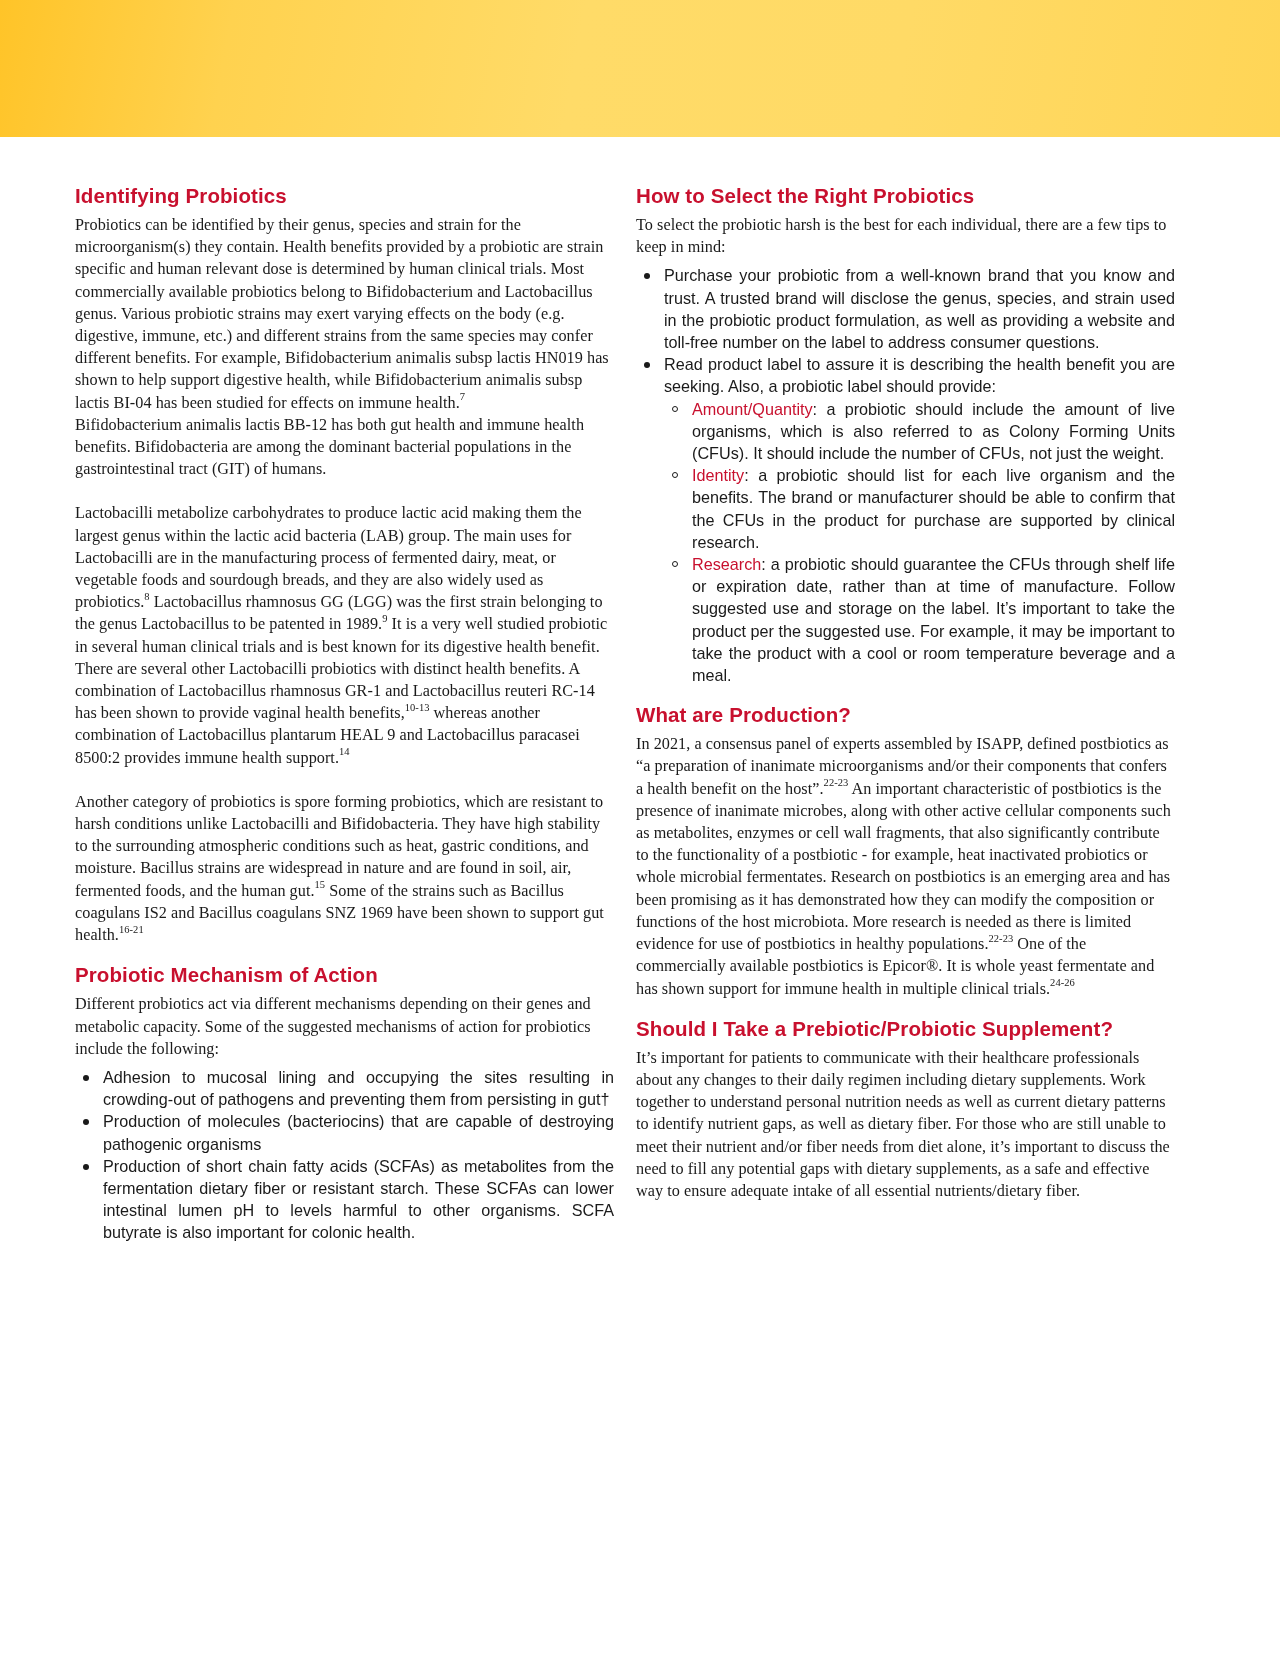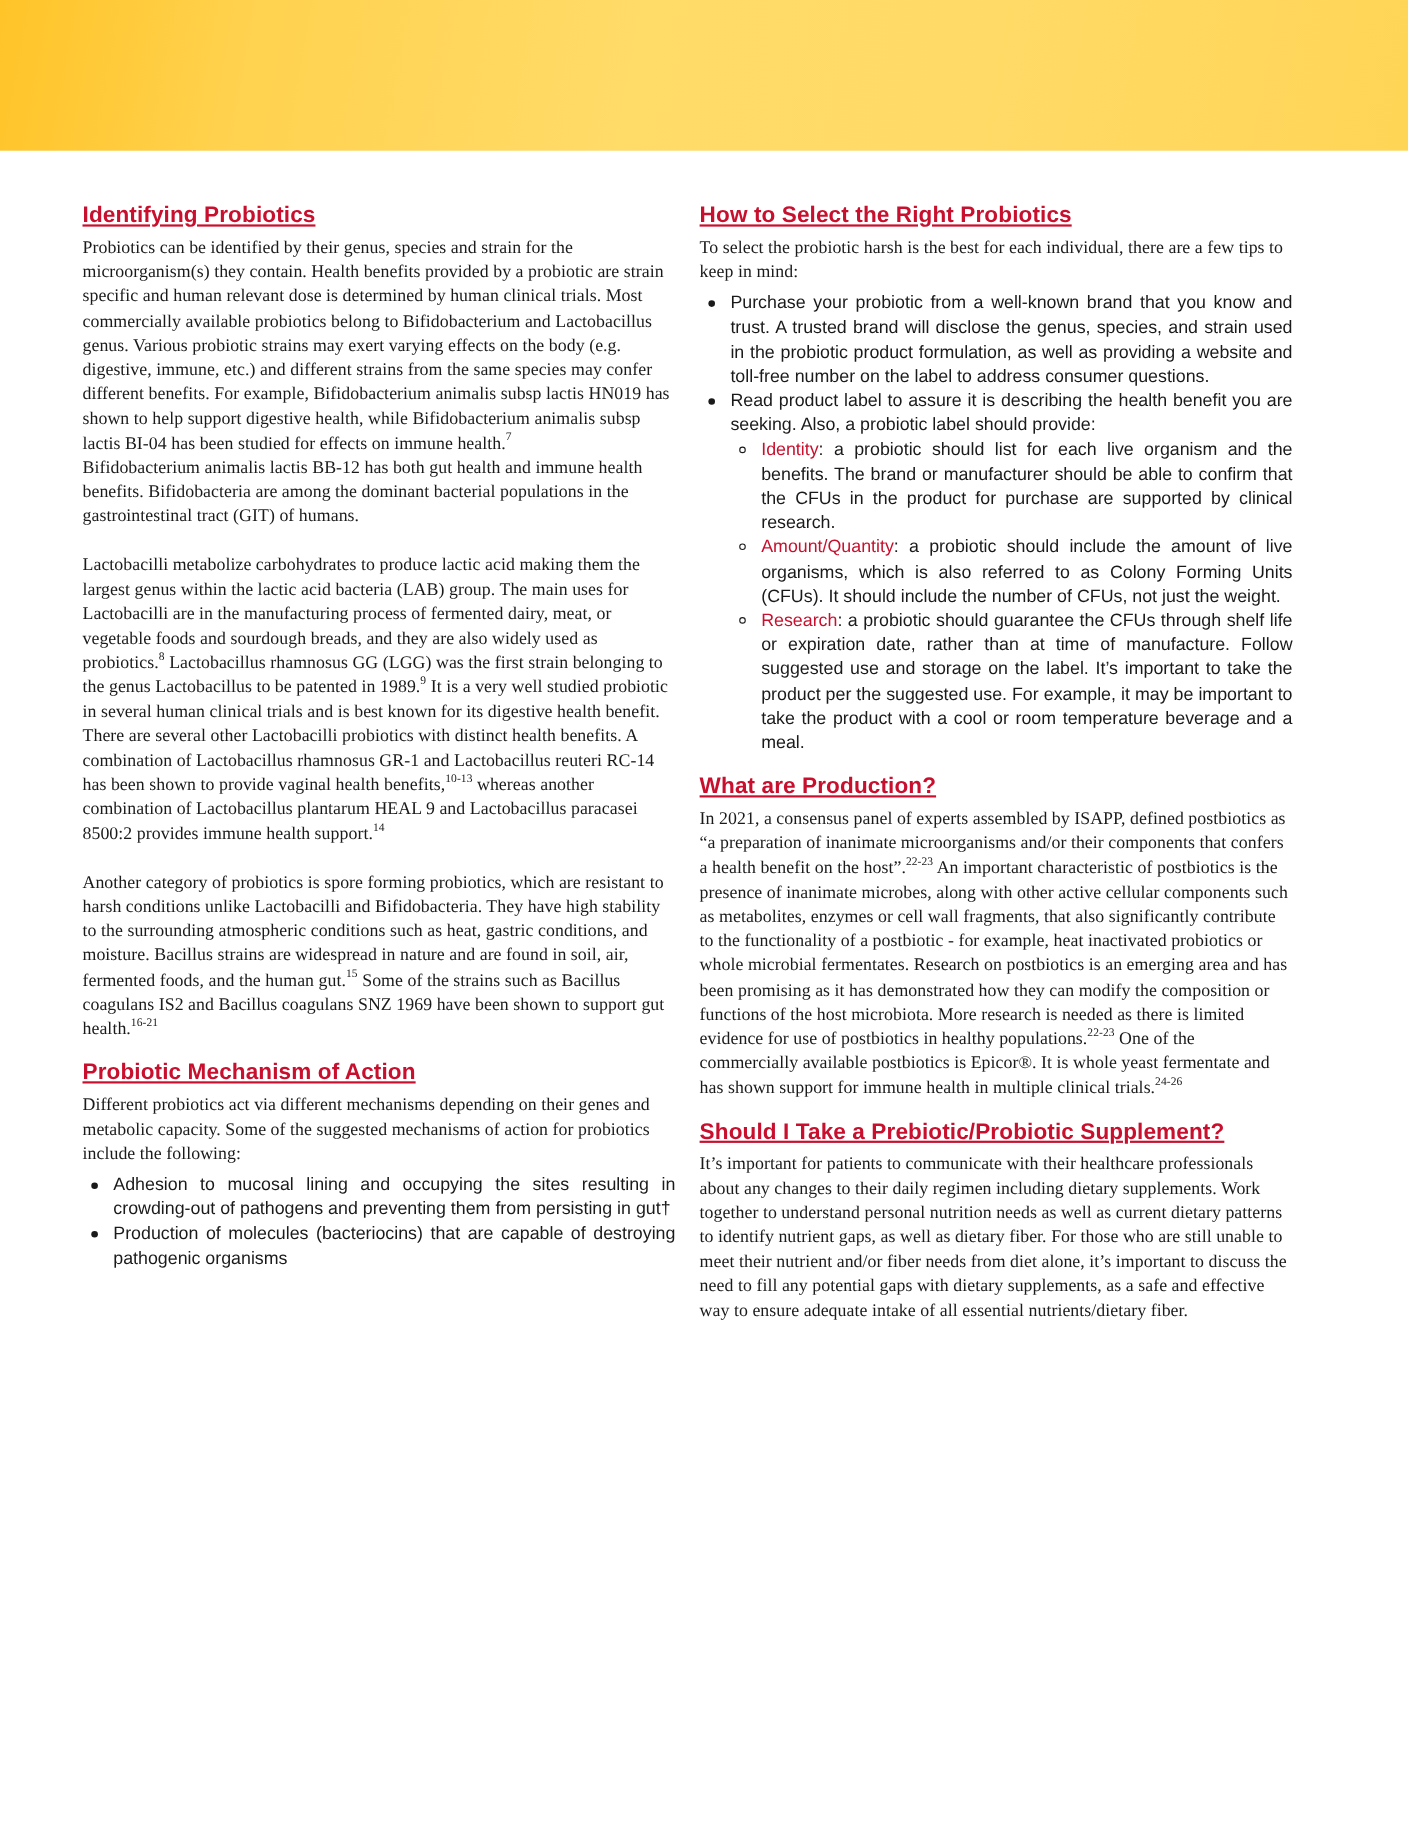"Identifying Probiotics" h2 { text-decoration: underline -> none }
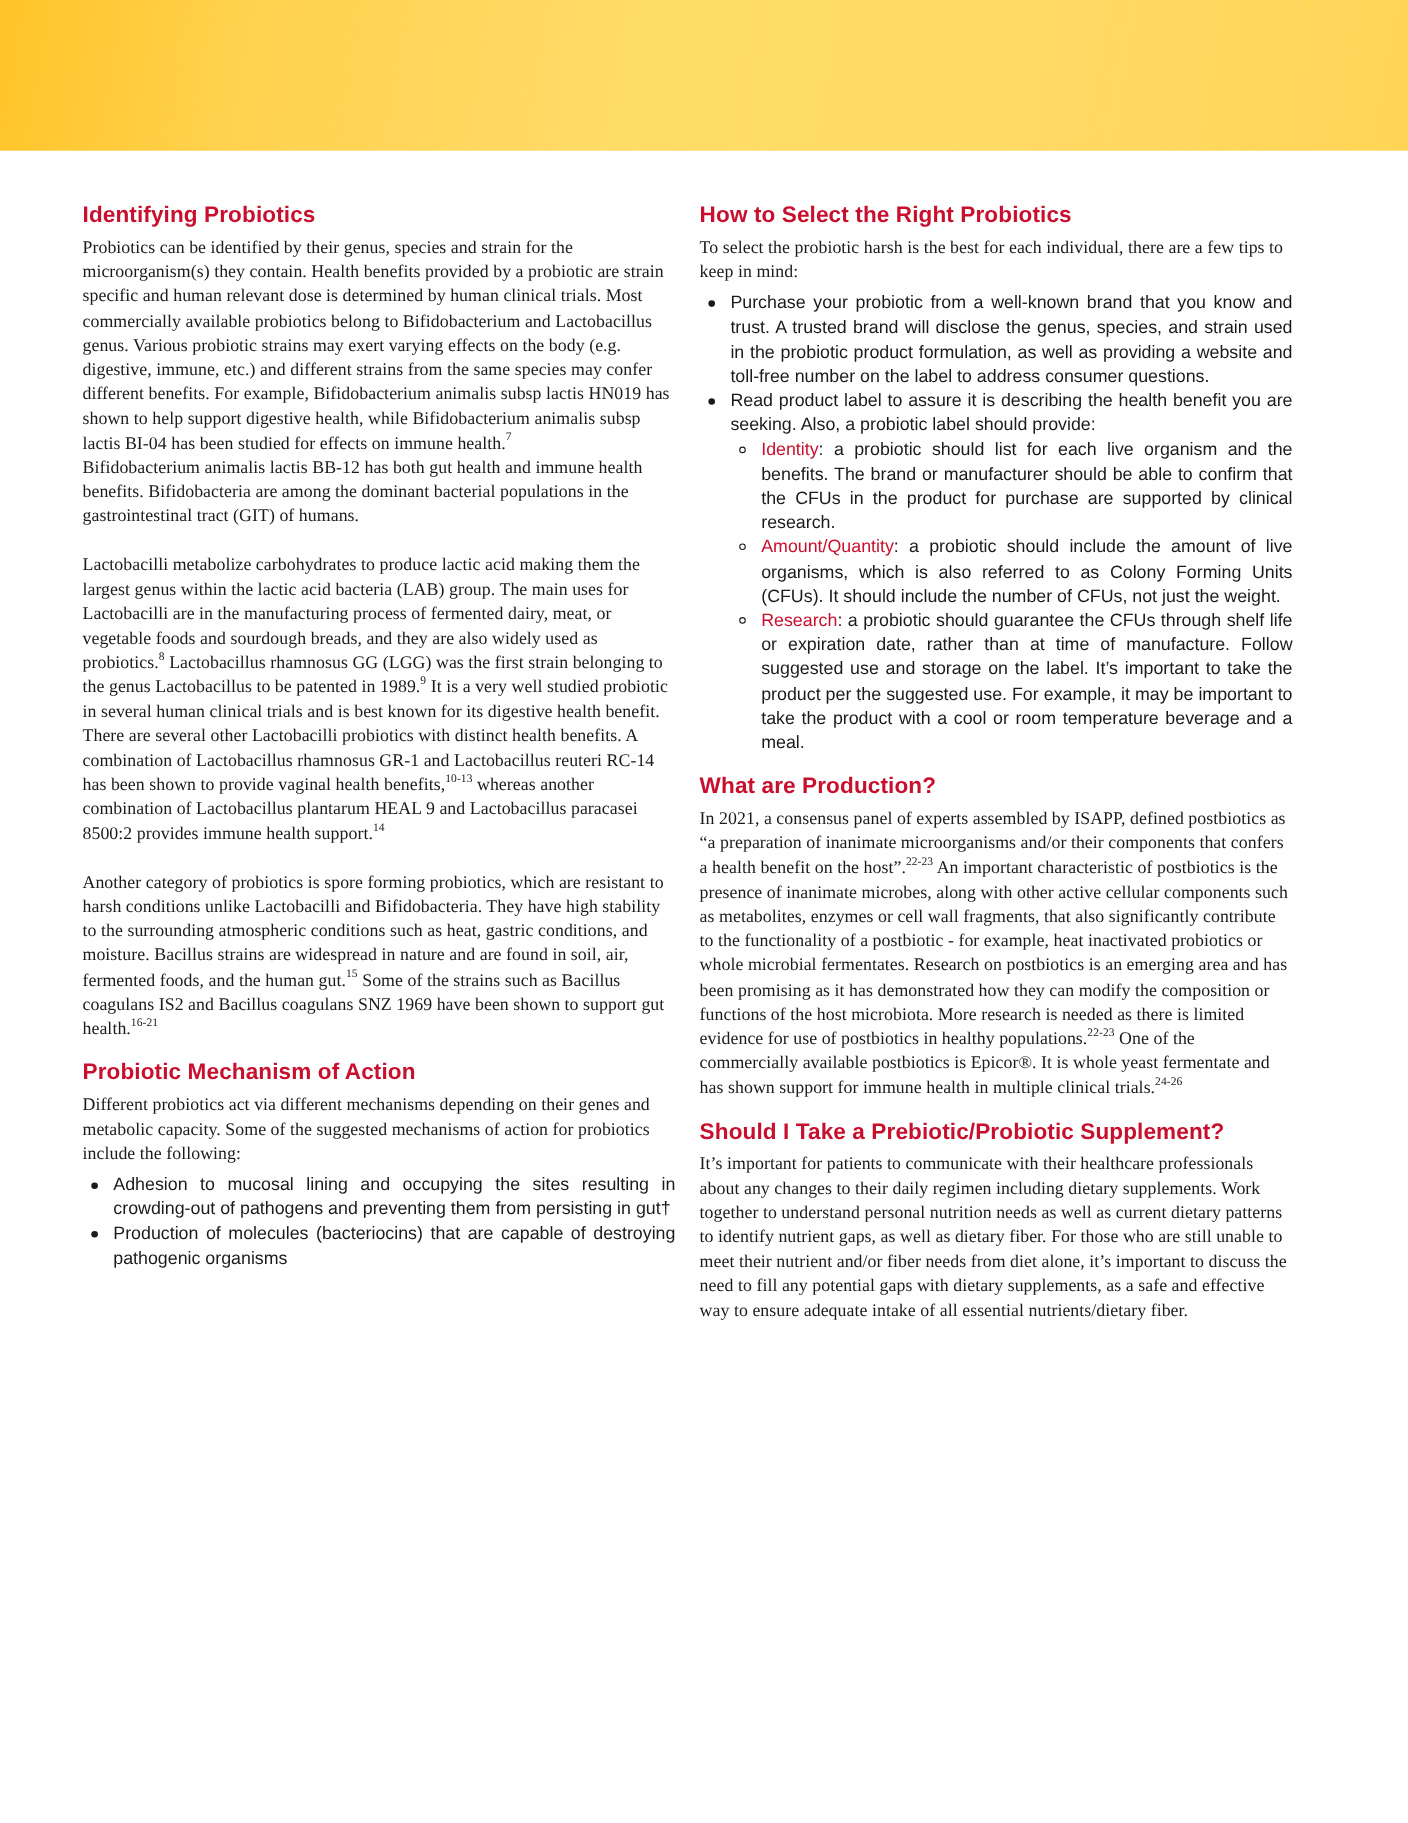"Identity: a probiotic should list" li { order: before "Amount/Quantity: a probiotic should" -> after "Amount/Quantity: a probiotic should" }
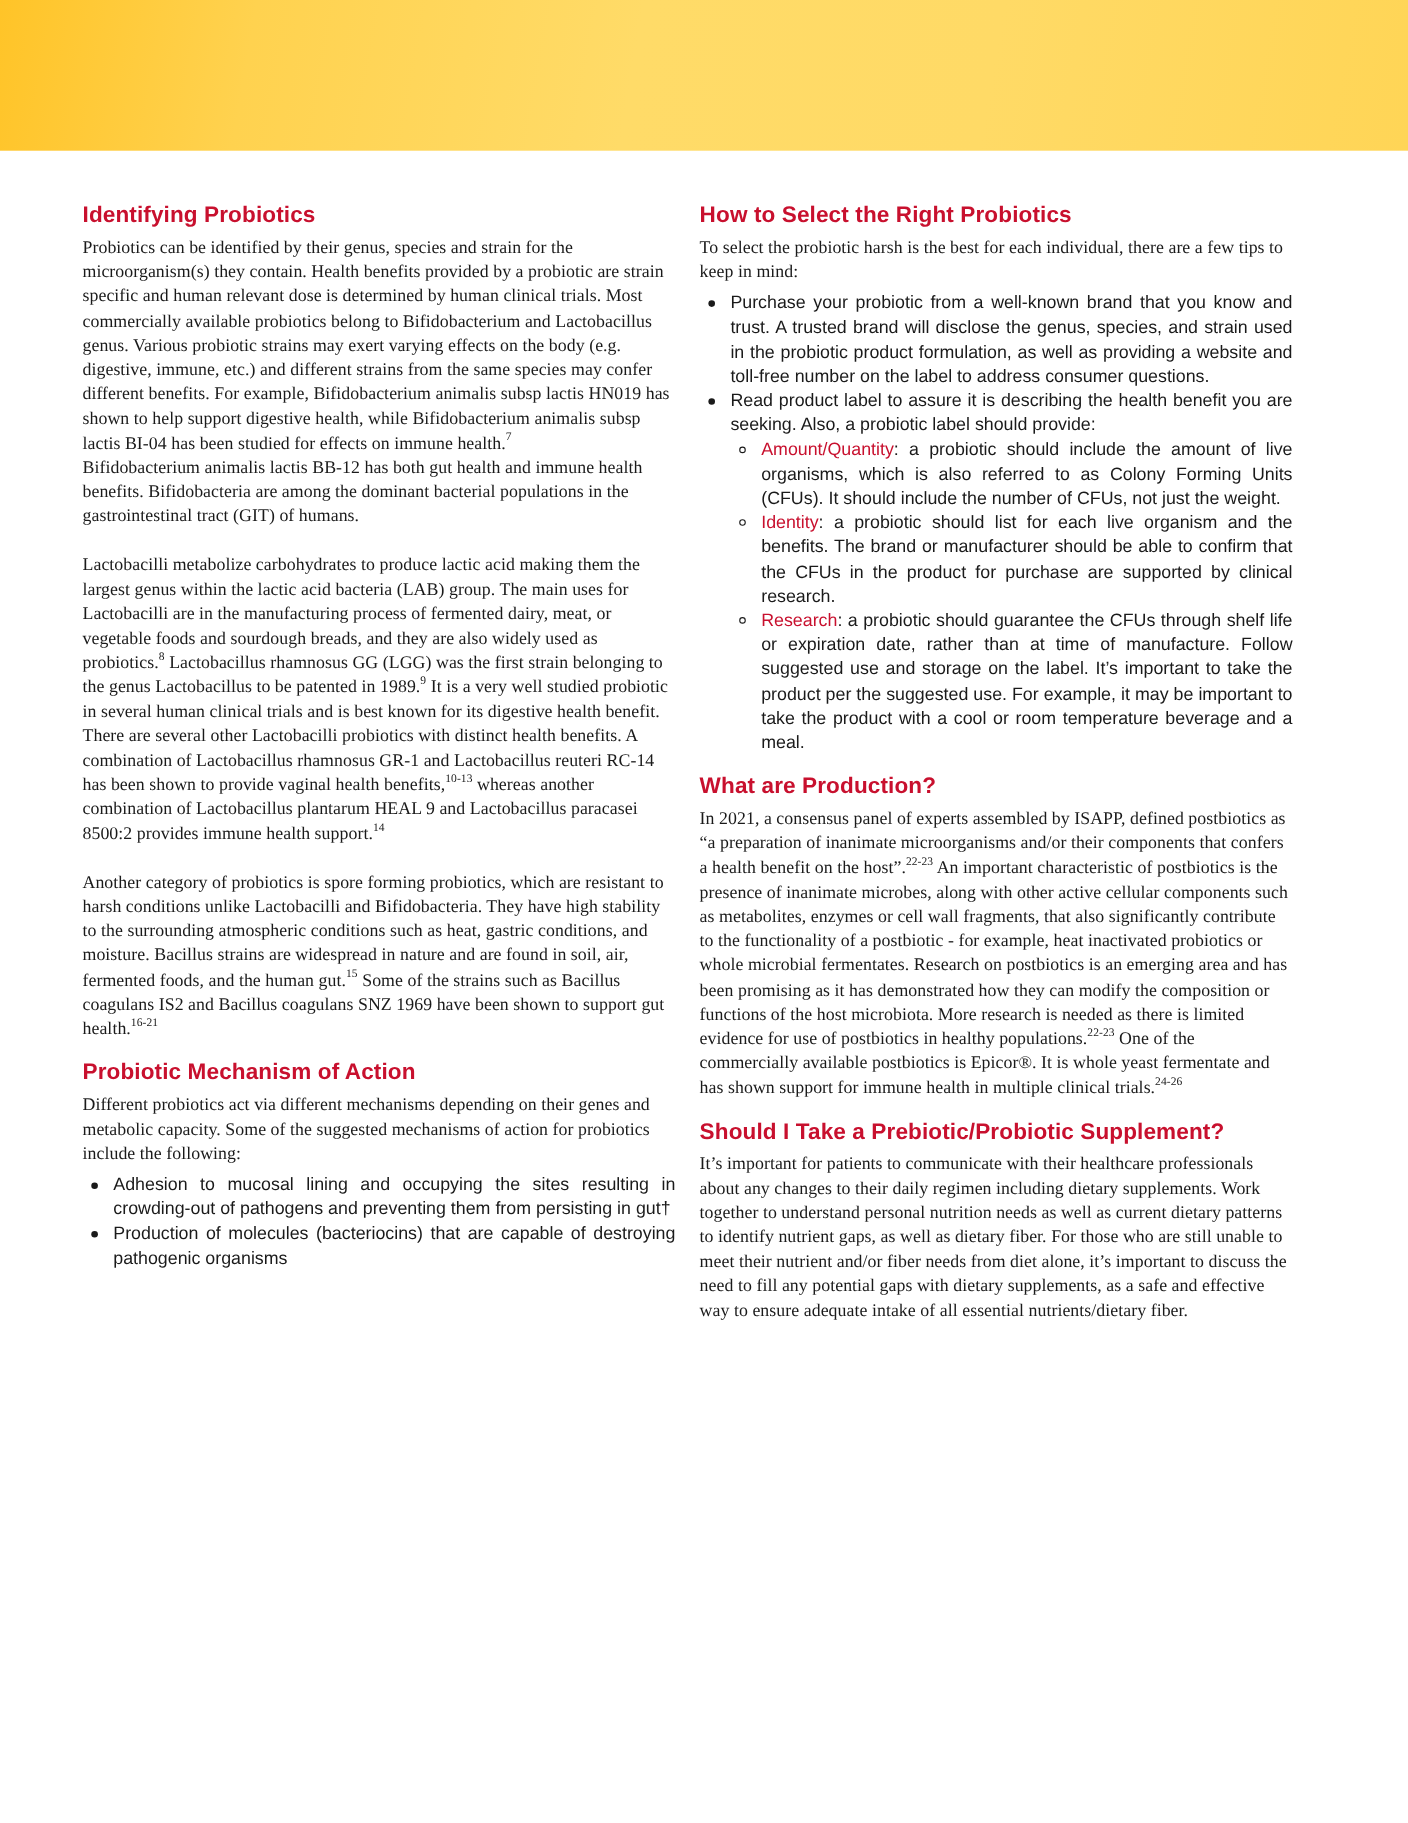"Production of short chain fatty" li { html: none -> <li>Production of short chain fatty acids (SCFAs) as metabolites from the fermentation dietary fiber or resistant starch. These SCFAs can lower intestinal lumen pH to levels harmful to other organisms. SCFA butyrate is also important for colonic health.</li> }
